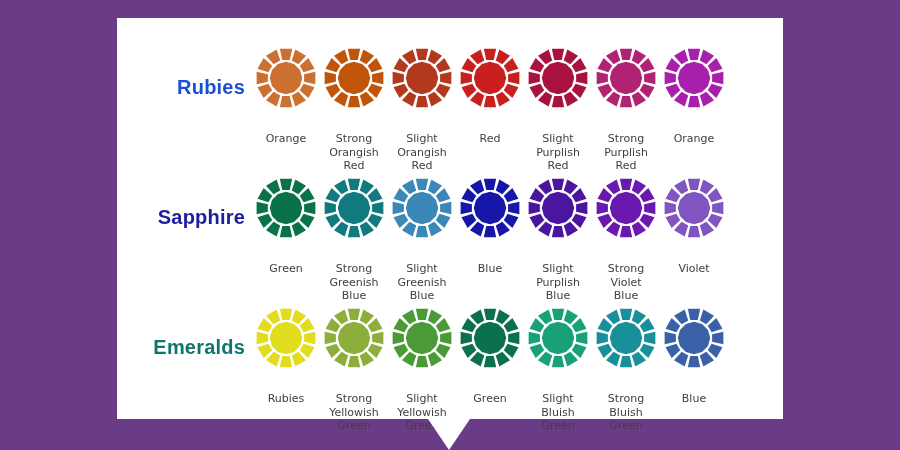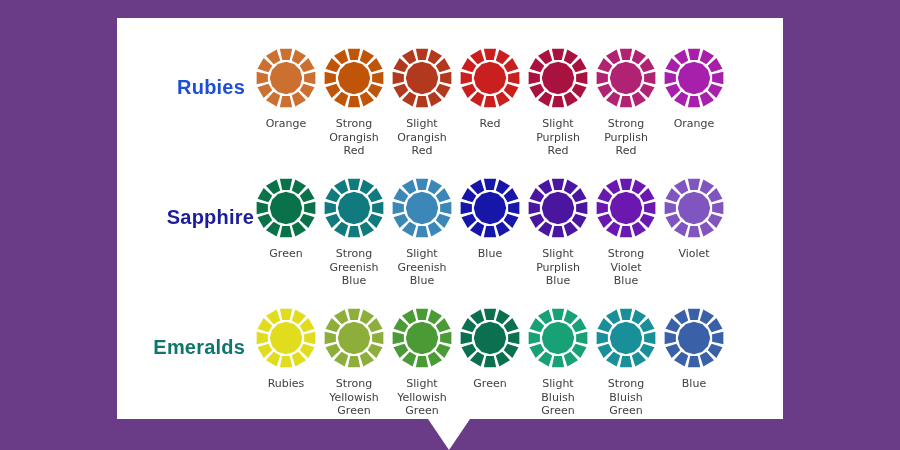"Orange" .gem-label { margin-top: 8px -> 23px }
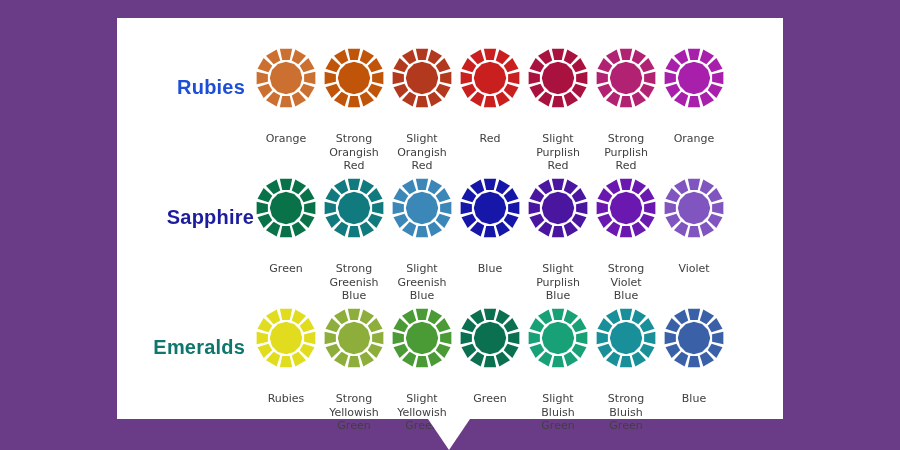"Sapphire" div.row-label { padding-left: 9px -> none }
